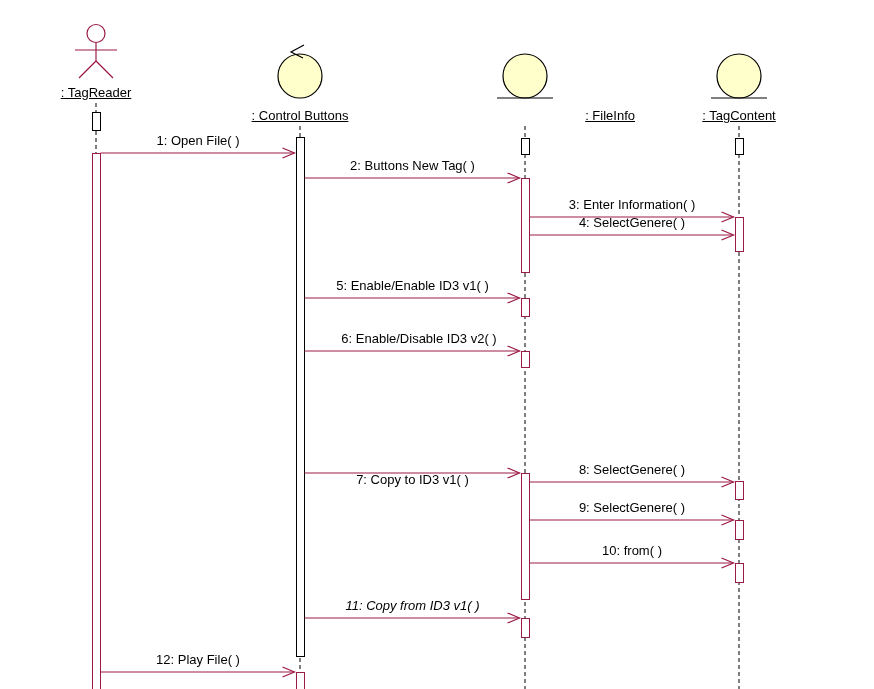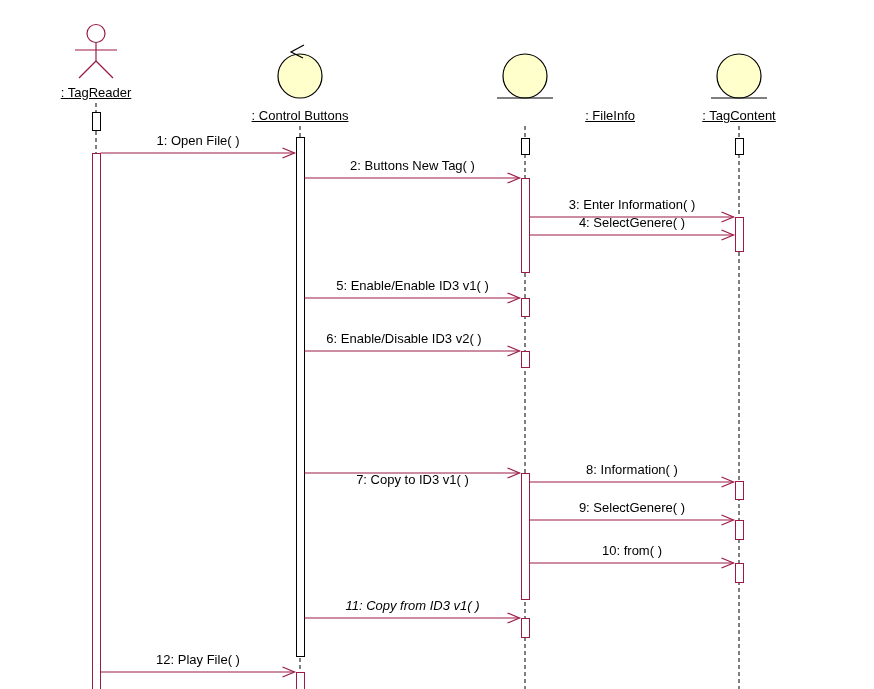"6: Enable/Disable ID3 v2( )" div.msg-label { left: 244px -> 259px }
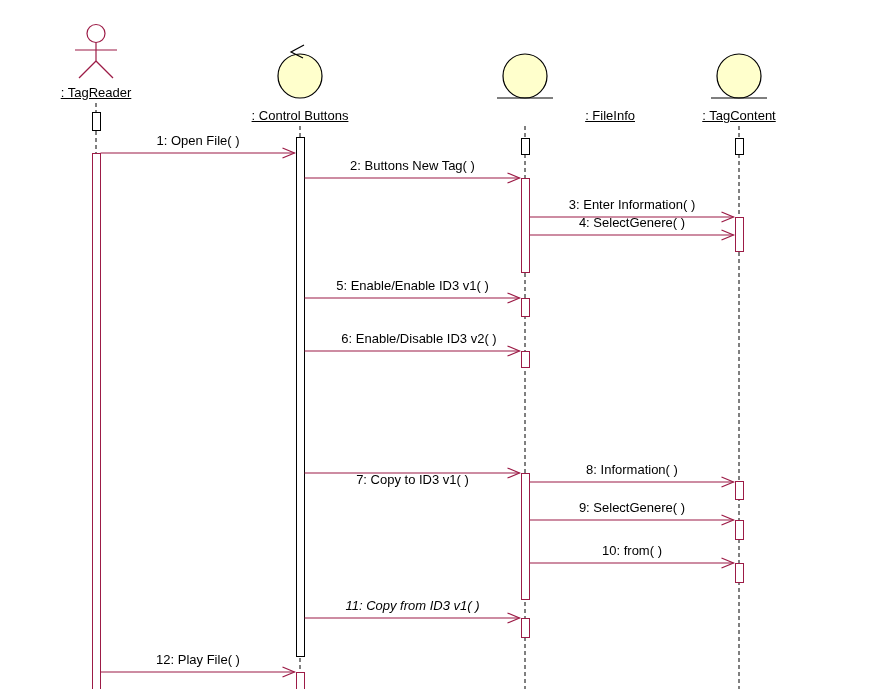"8: Information( )" div.msg-label { text: Information -> SelectGenere }
